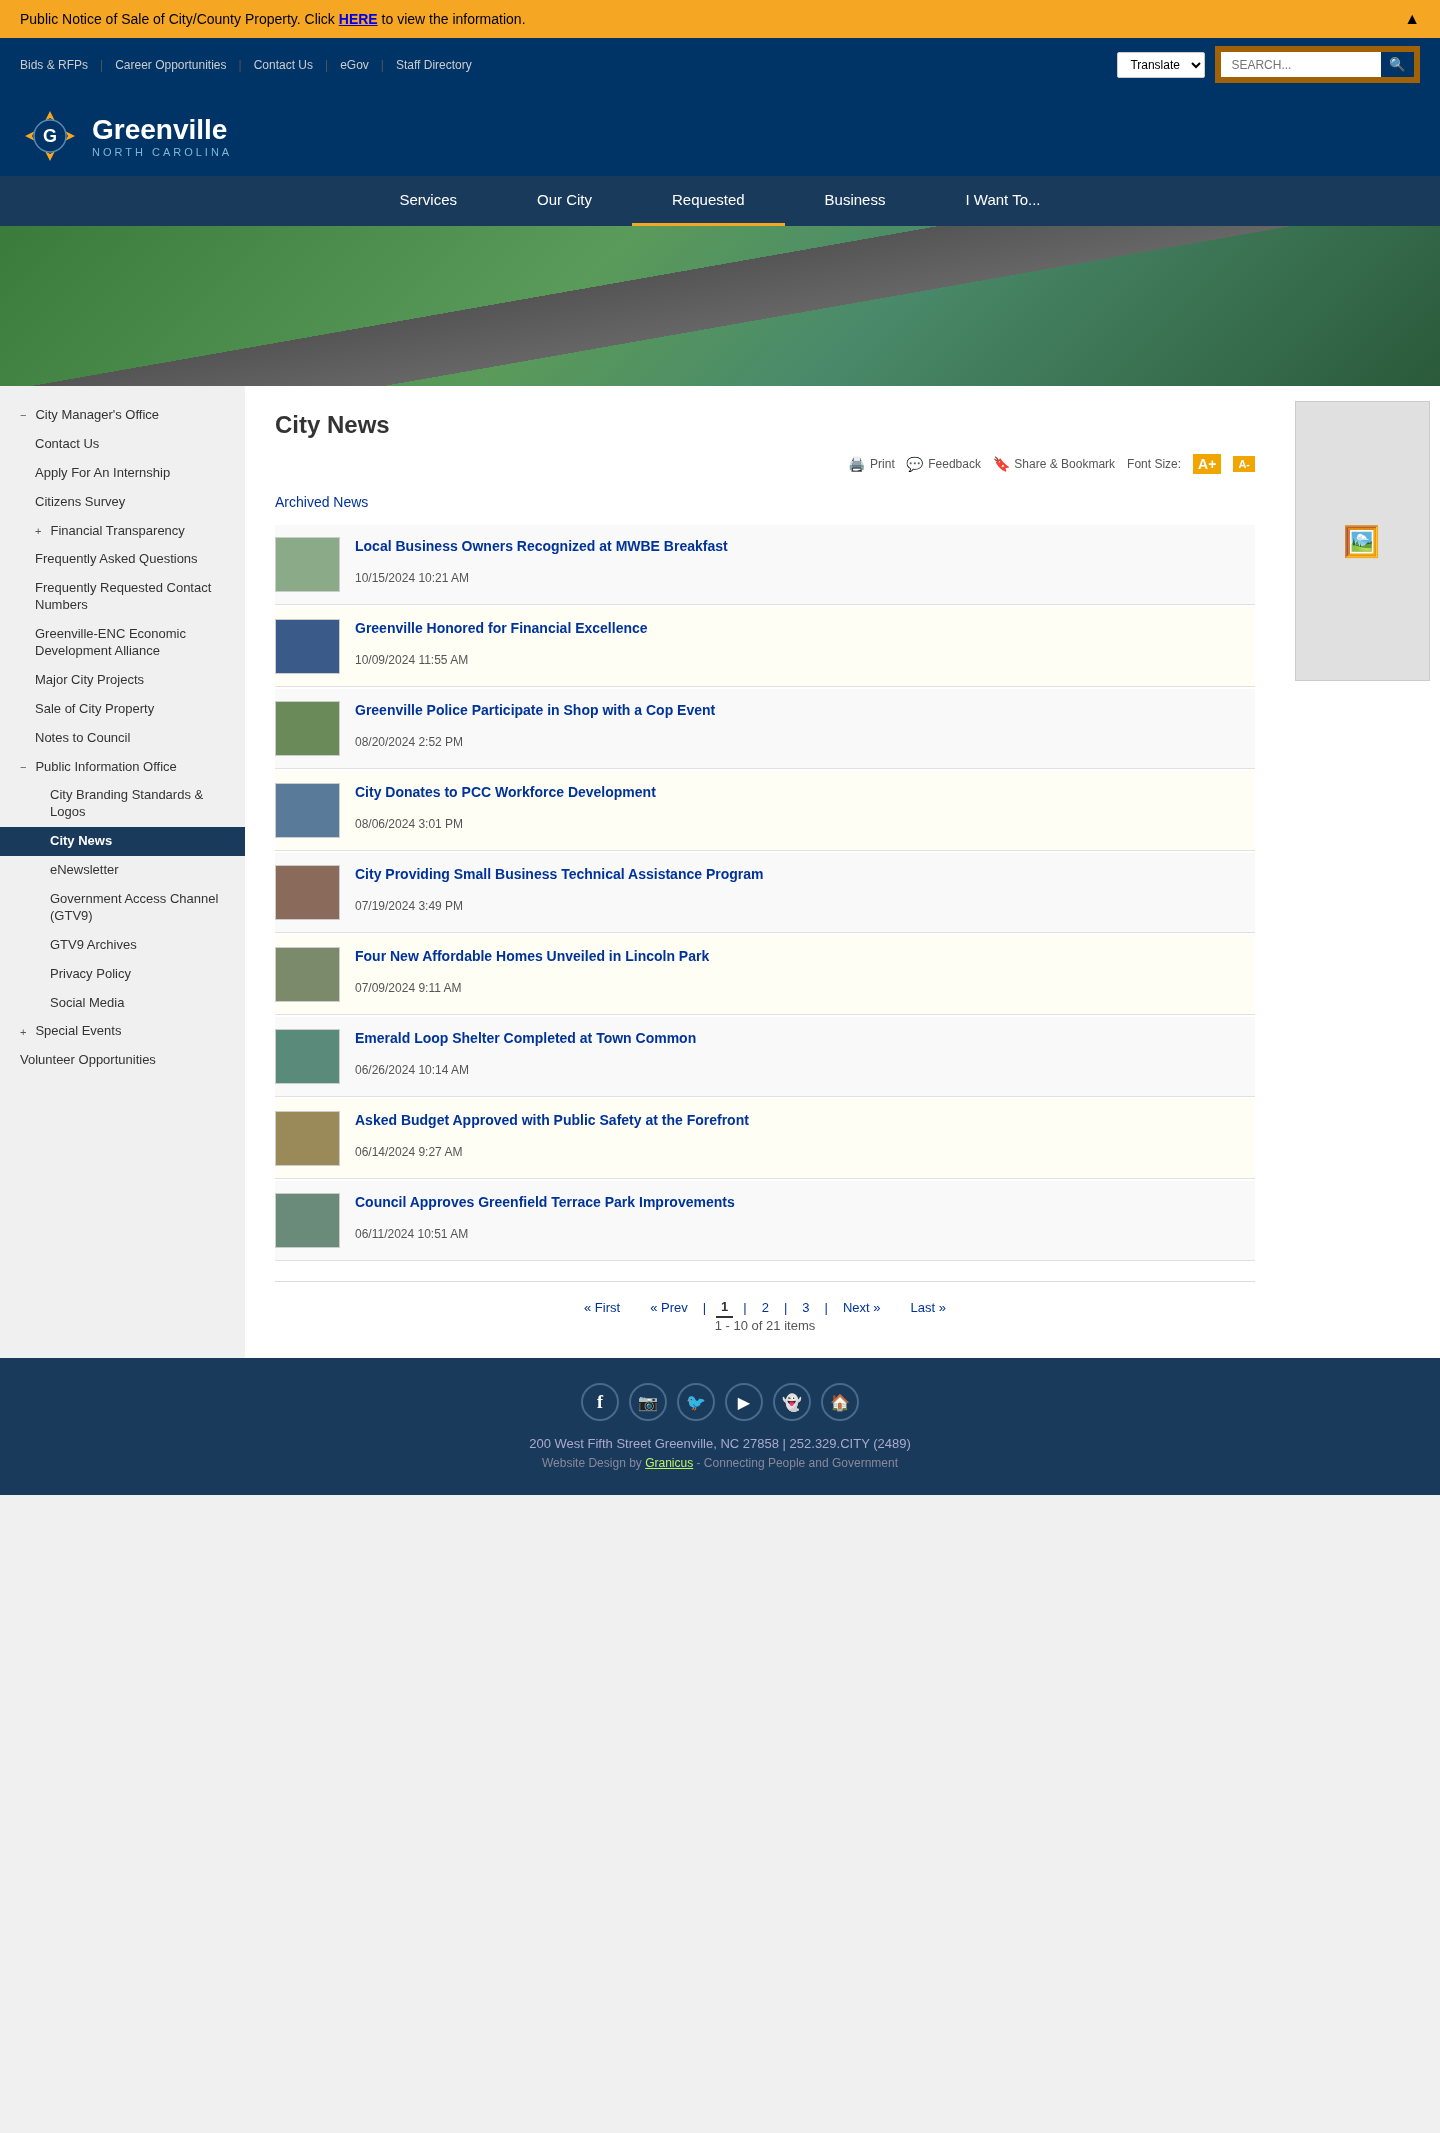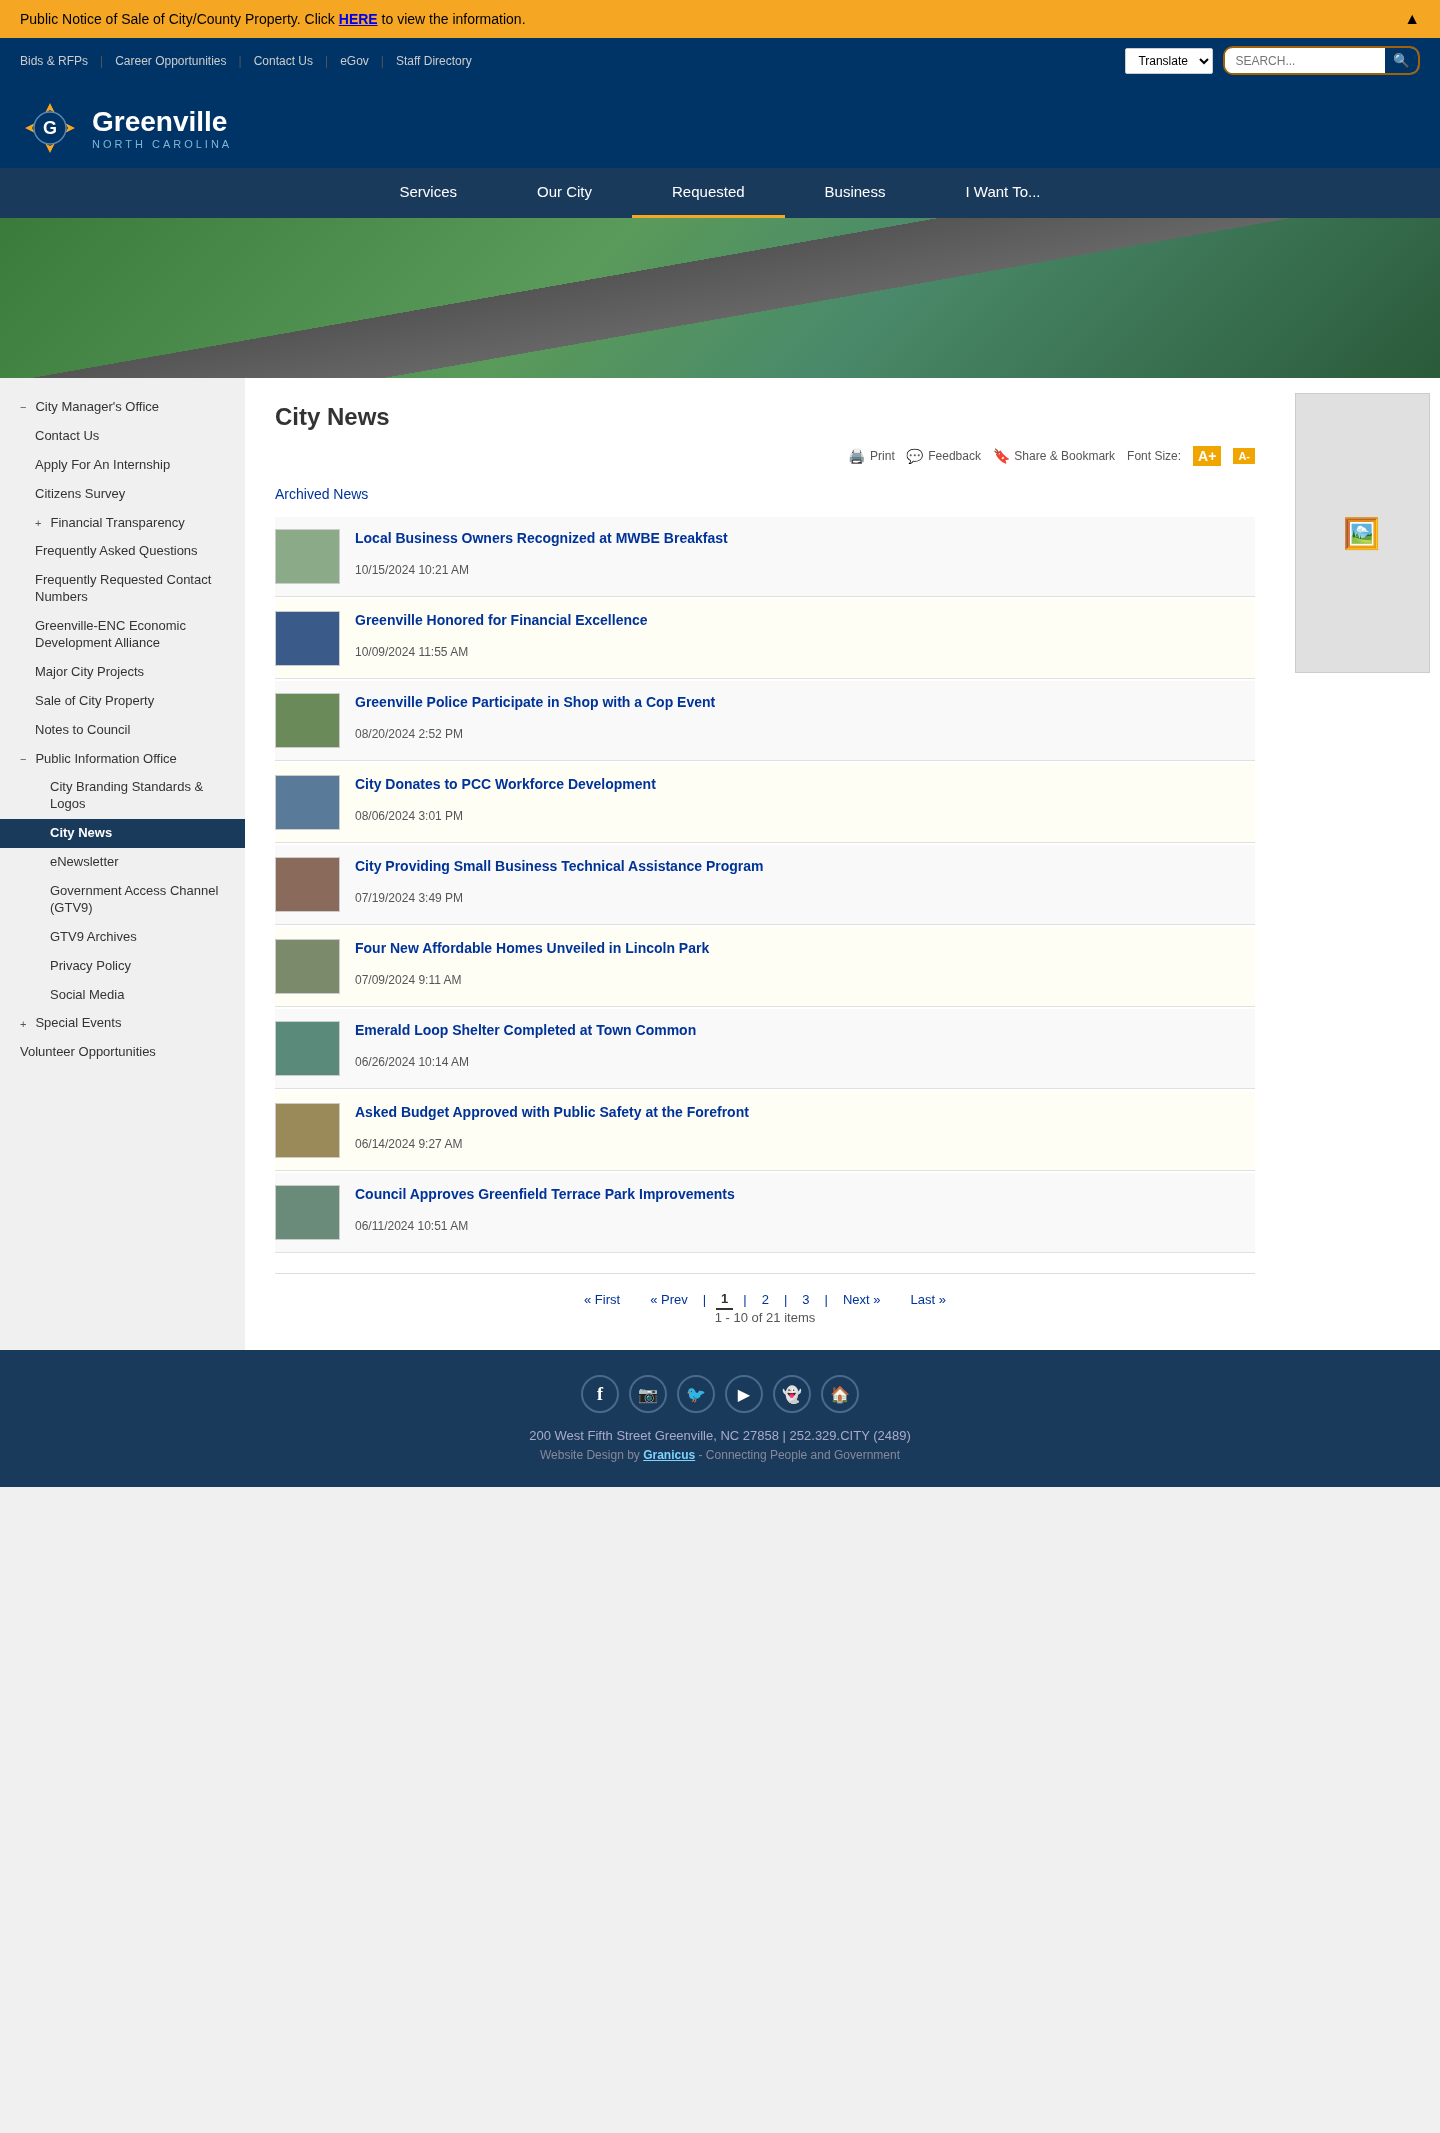"SEARCH..." .search-bar { border: 2px solid #a16207 -> 6px solid #a16207; border-radius: 10px -> 0 }
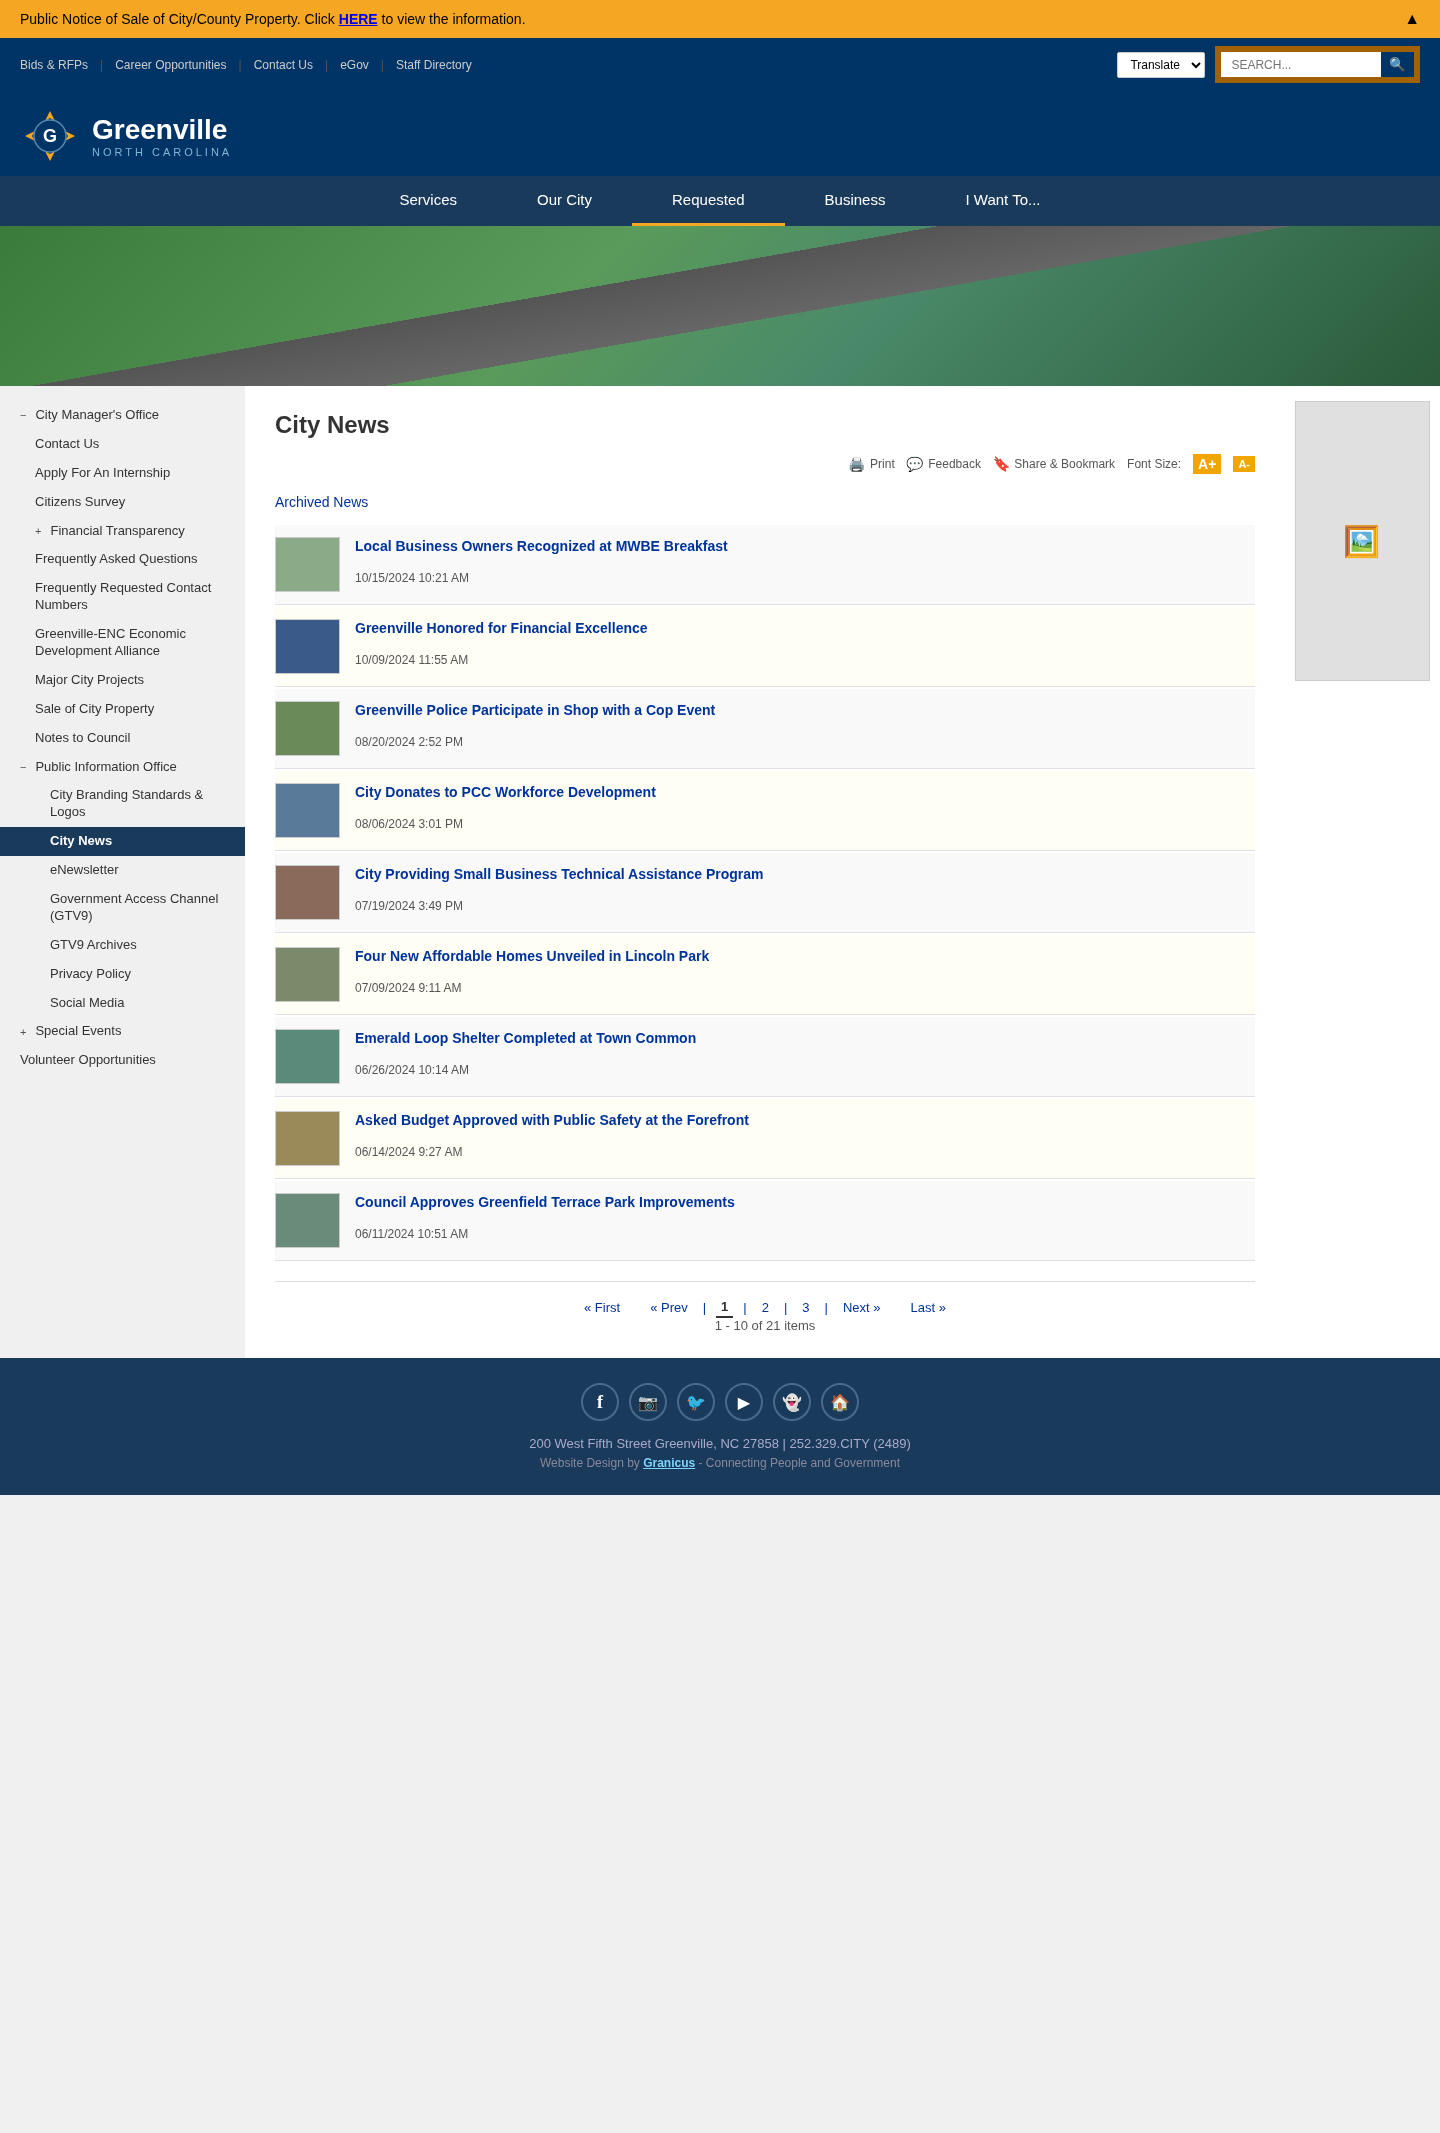"Granicus" .footer-credit a { color: #7dd3fc -> #bef264; font-weight: bold -> none }
